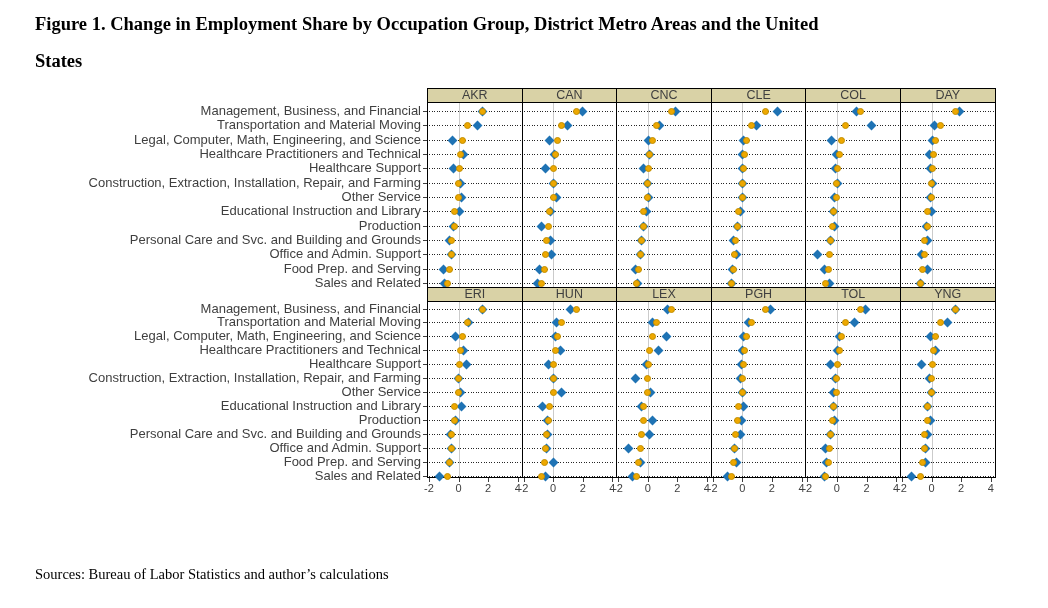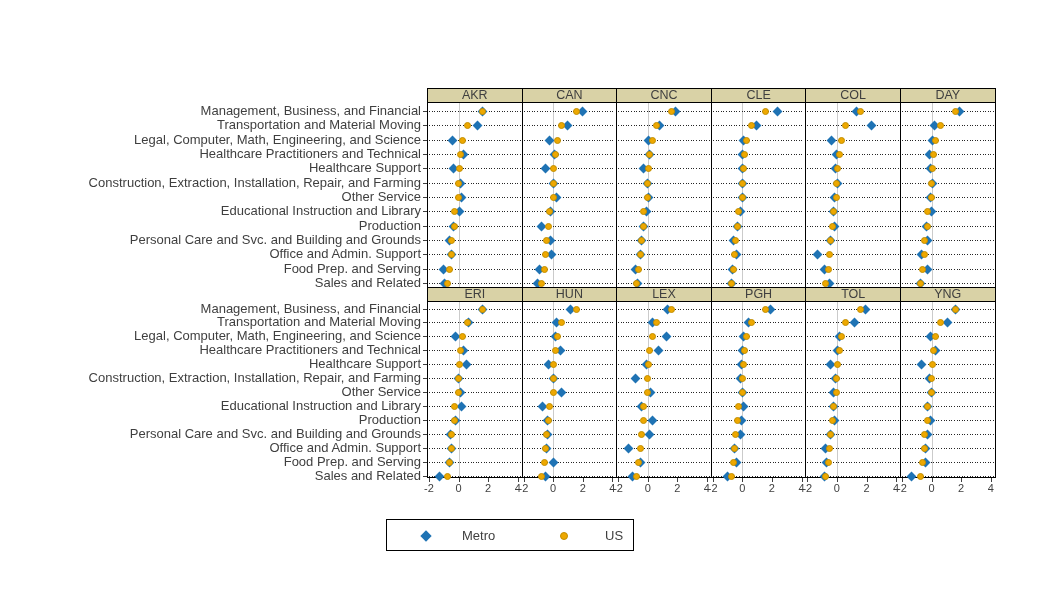"Figure 1. Change in Employment" div.fig-title { html: none -> <div> <div>Figure 1. Change in Employment Share by Occupation Group, District Metro Areas and the United</div> <div>States</div> </div> }
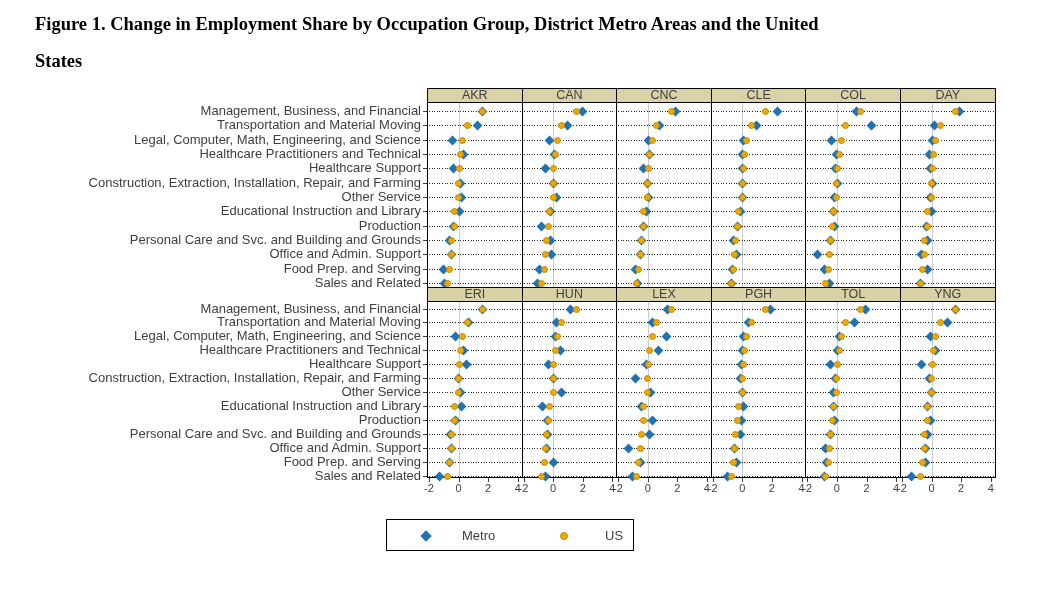"Metro" div.legend { html: <div> <span></span> <span>Metro</span> <span></span> <span>US</span> </div> -> none }
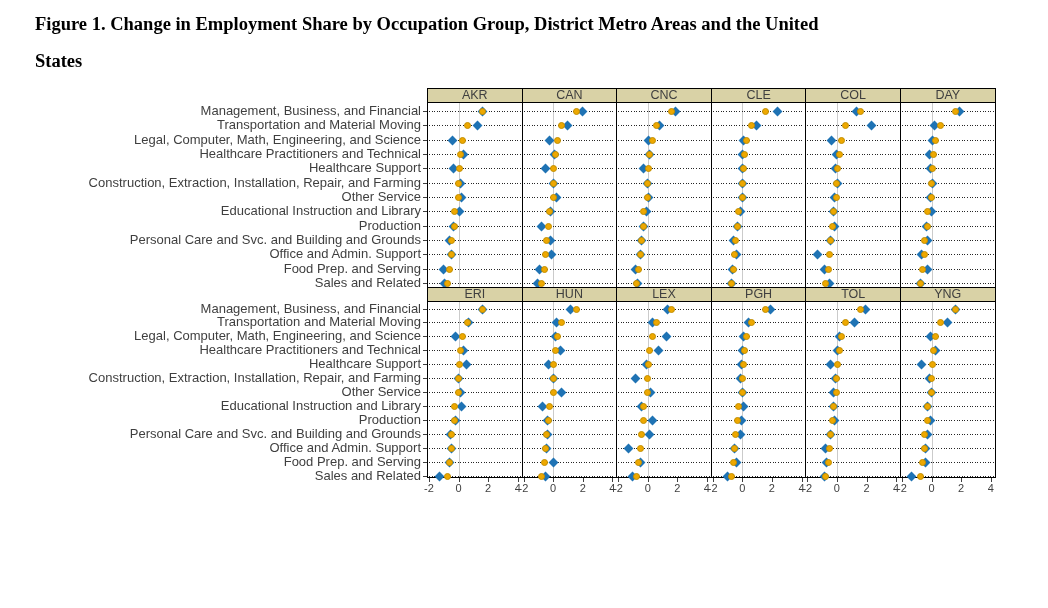"Sources: Bureau of Labor Statistics" div.sources { html: none -> <div>Sources: Bureau of Labor Statistics and author’s calculations</div> }
